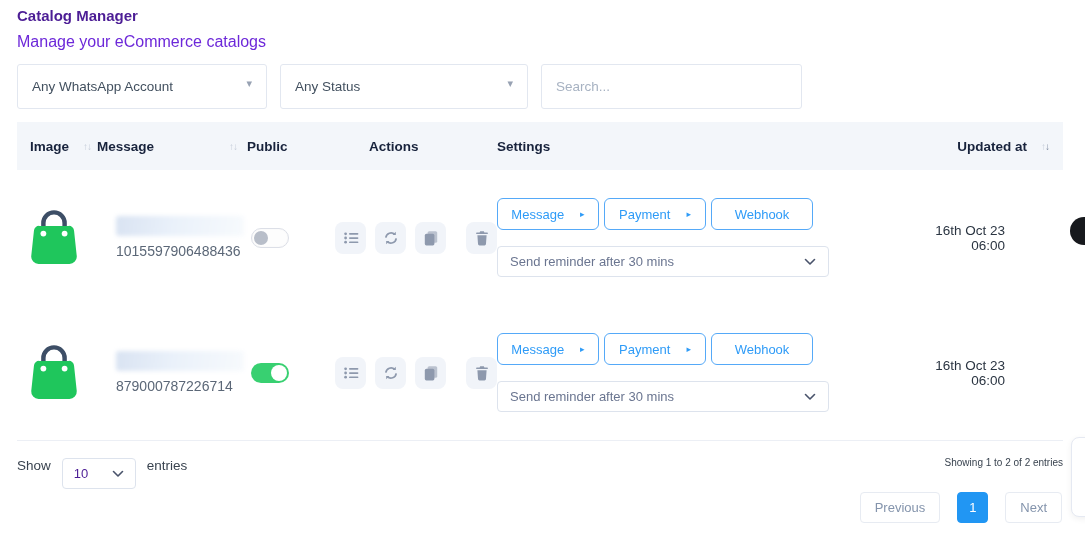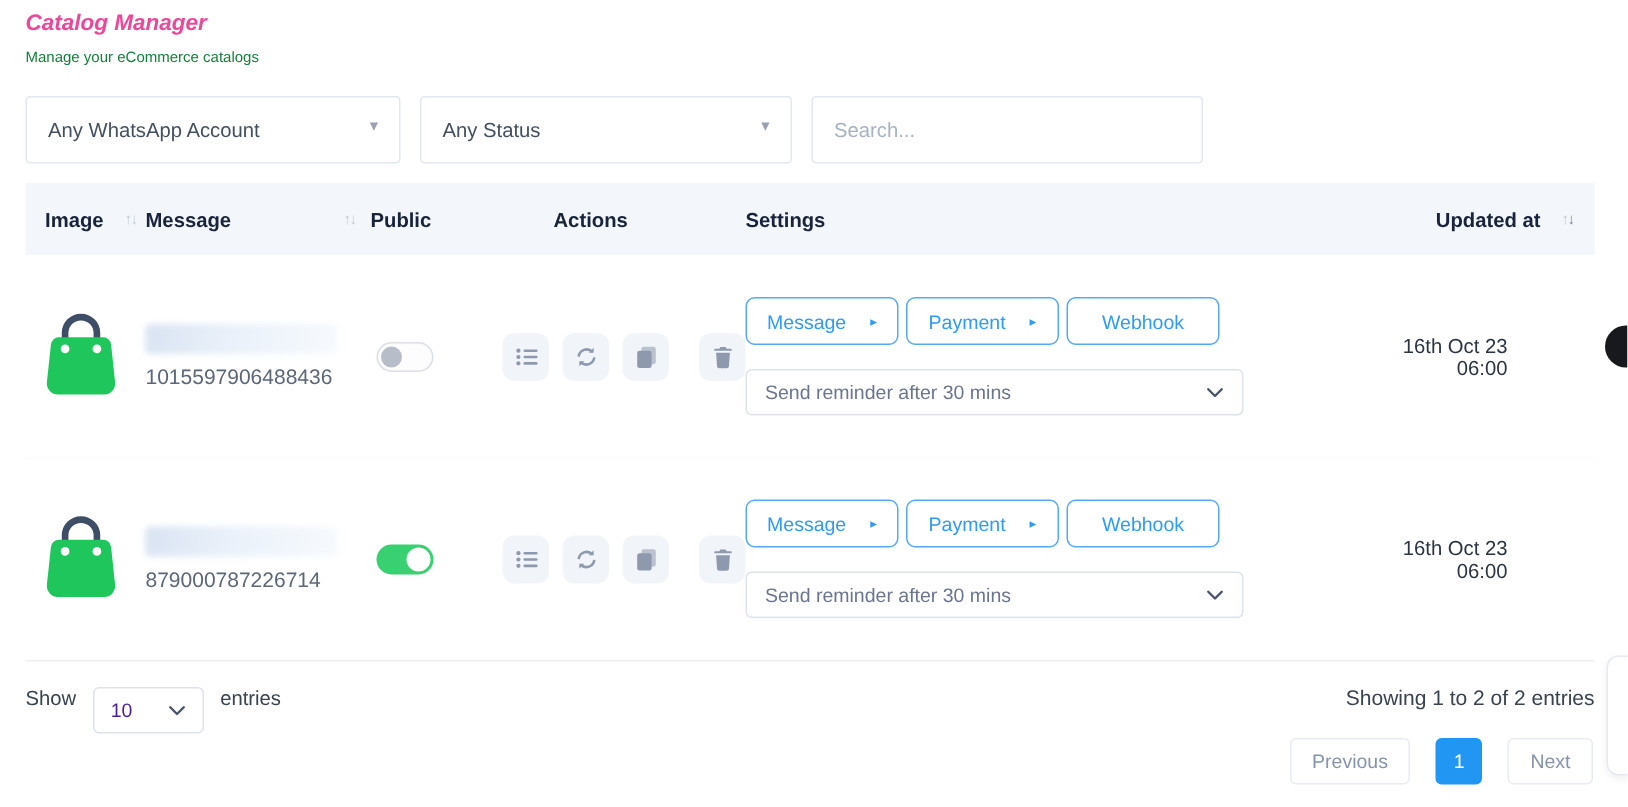"Catalog Manager" .page-title { color: #ec4899 -> #4c1d95; font-style: italic -> none }
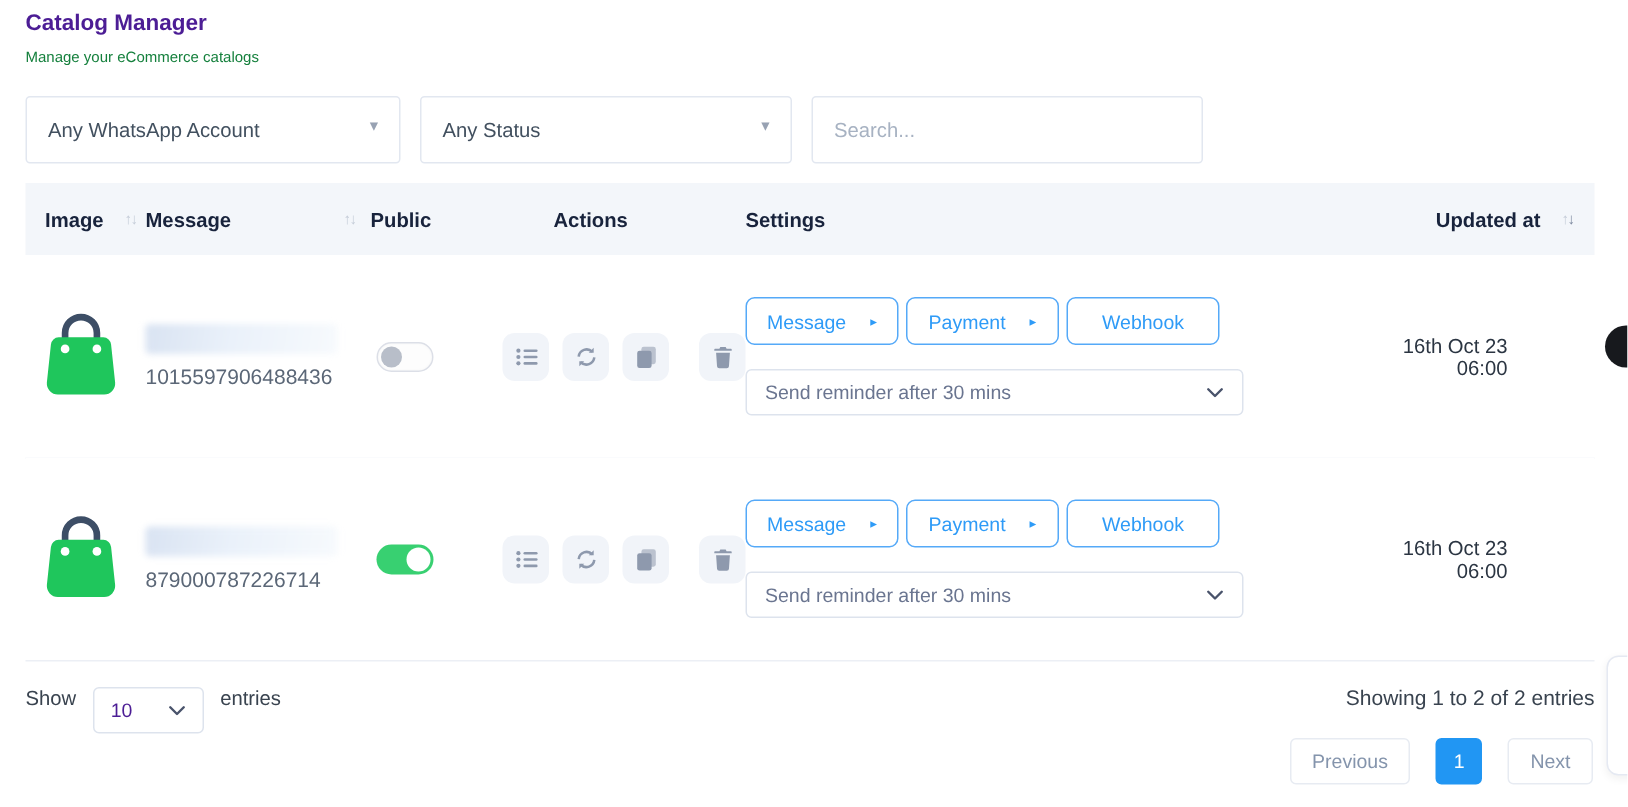"Manage your eCommerce catalogs" .page-subtitle { color: #15803d -> #6d28d9; font-size: 10px -> 16px }
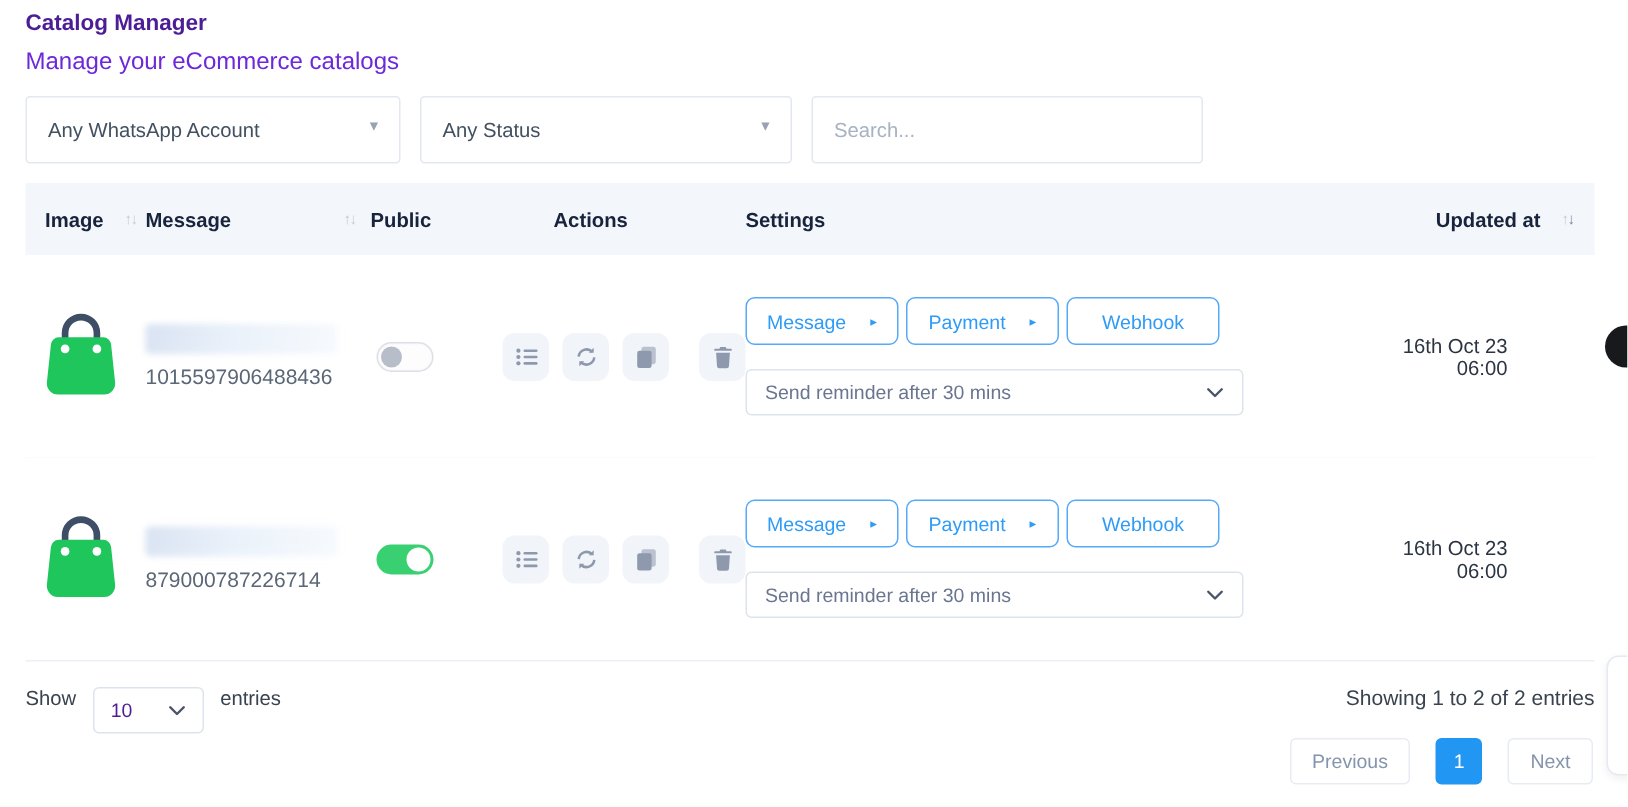"1015597906488436" .c-catalog { margin-left: none -> 19px }
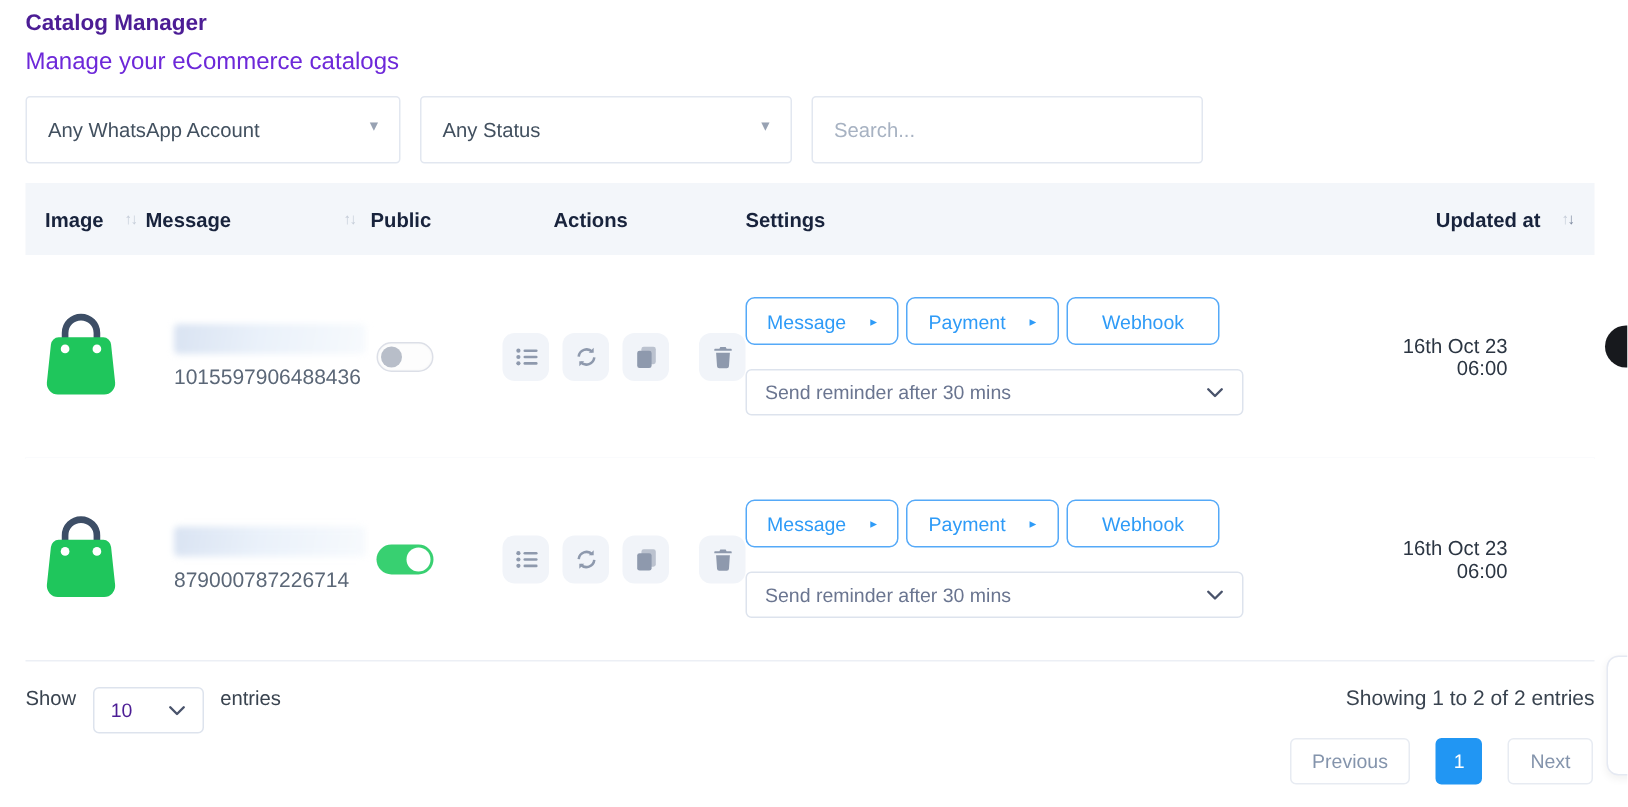"Showing 1 to 2 of" .showing { font-size: 14px -> 10px }
